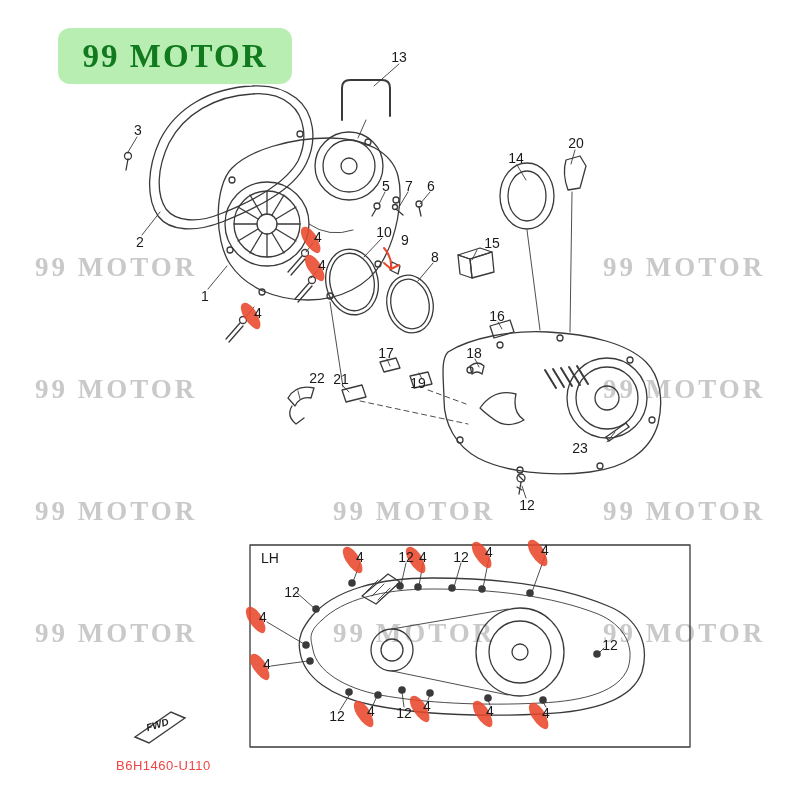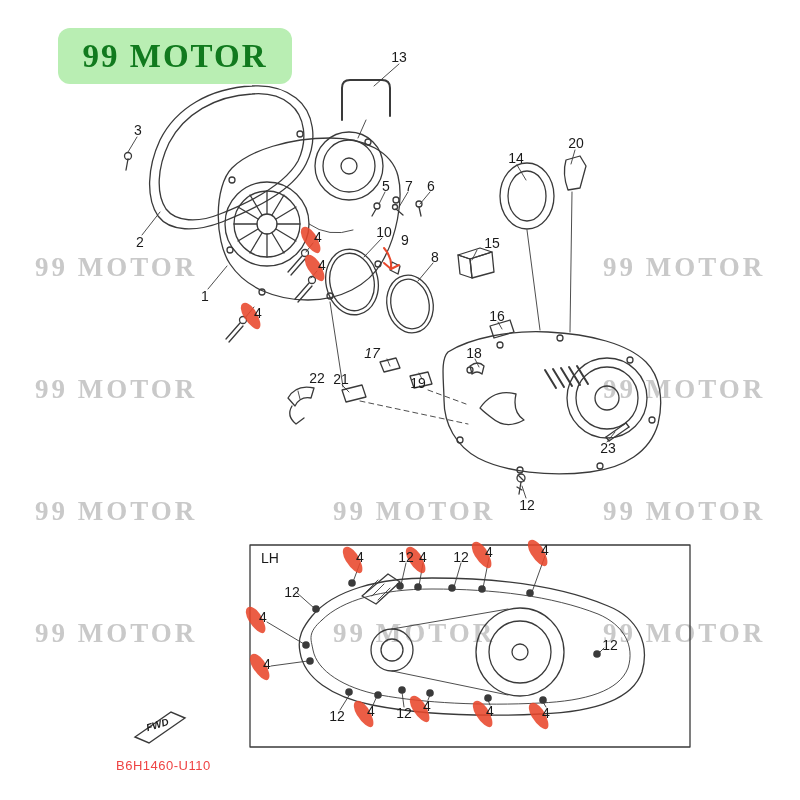"17" div.callout { font-style: italic -> none; left: 372px -> 386px }
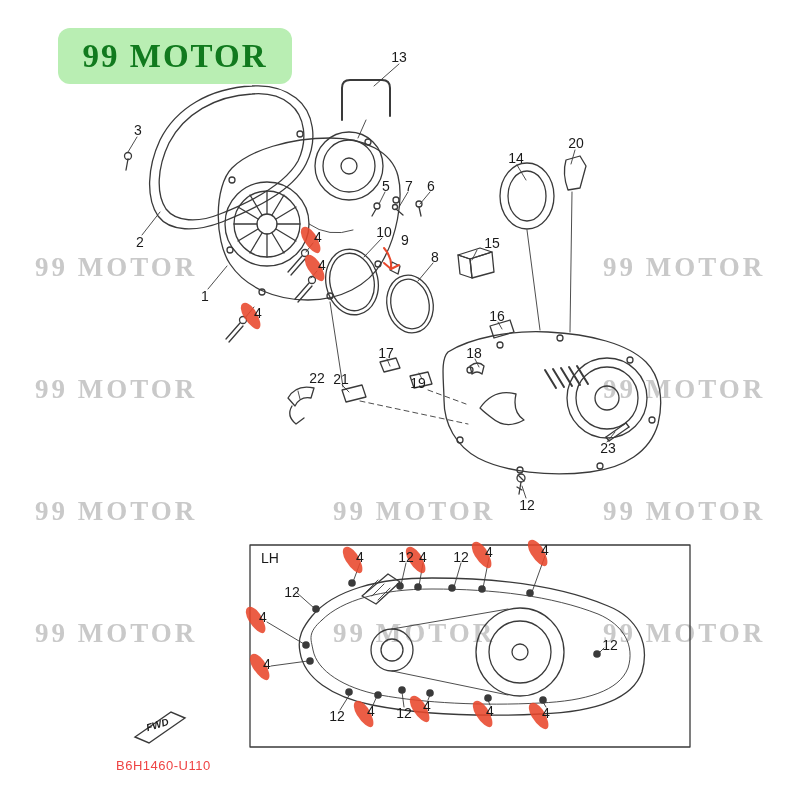"23" div.callout { left: 608px -> 580px }
